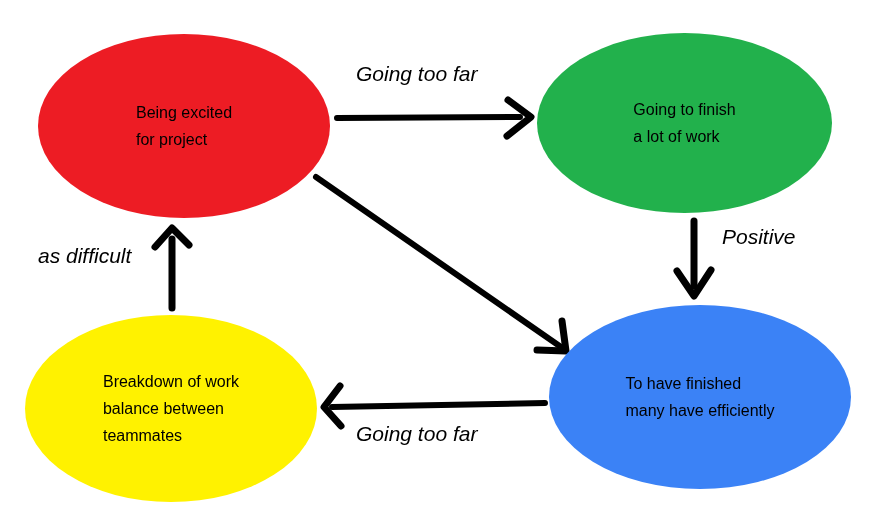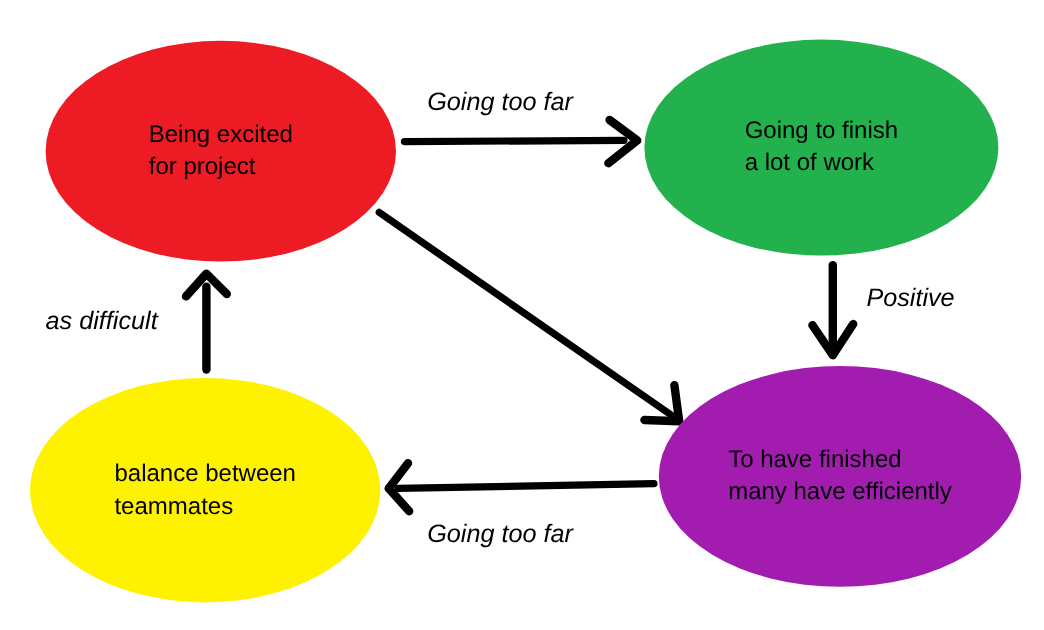"Going too far" .edge-label { margin-top: 12px -> none }
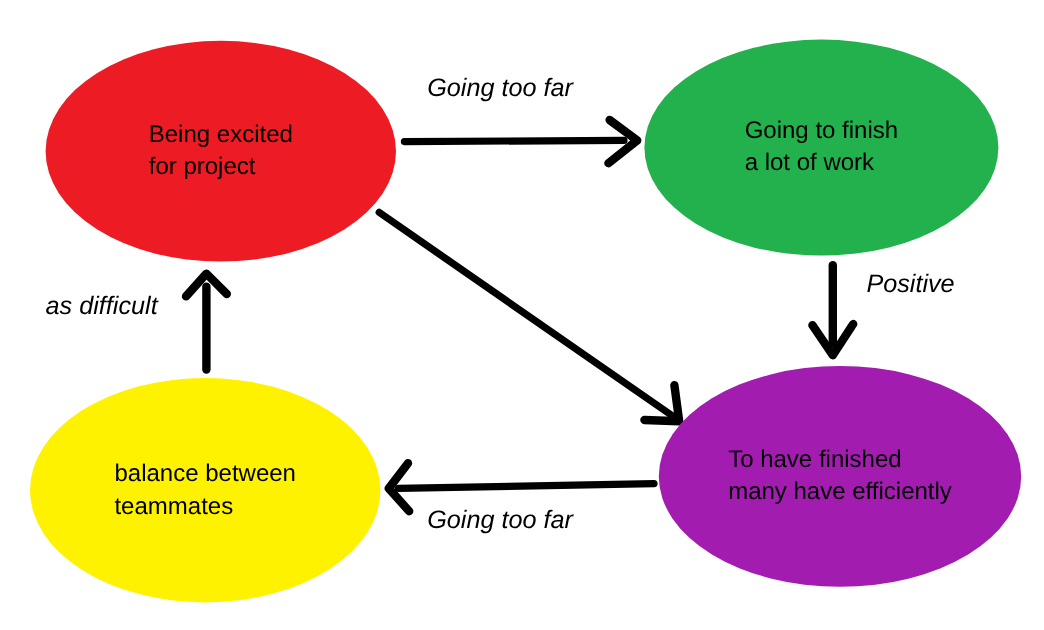"Being excited" .node { font-size: 20px -> 16px }
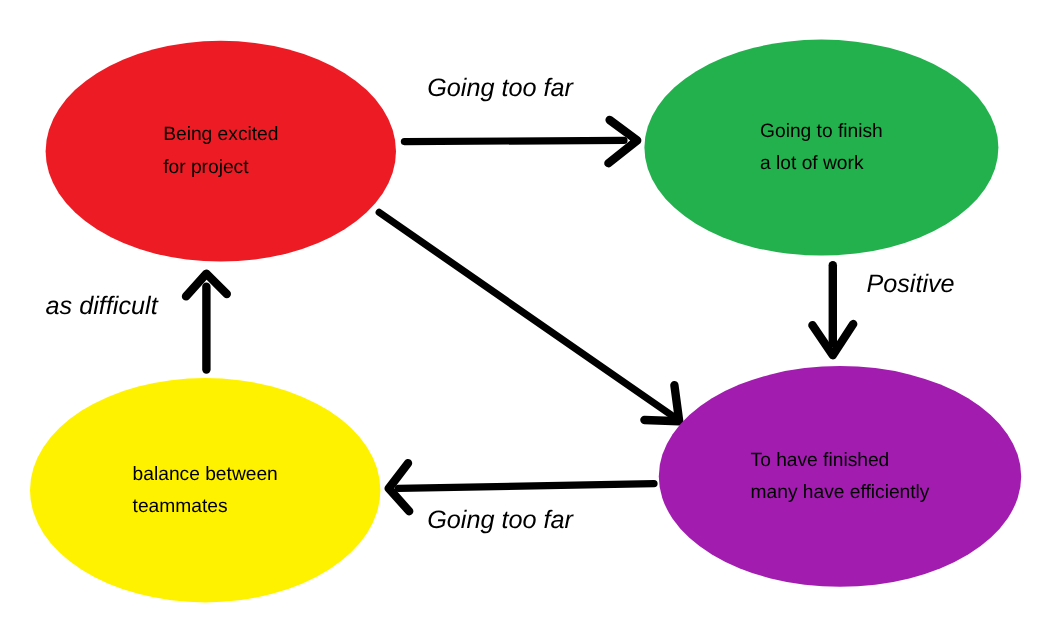"Breakdown of work" div { html: none -> <div>Breakdown of work</div> }
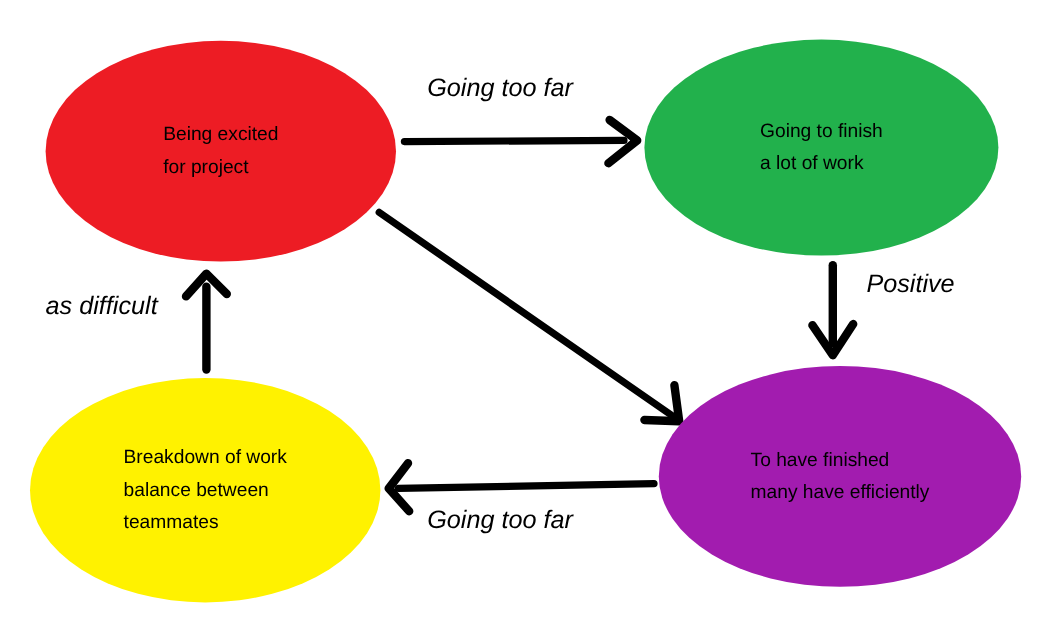"To have finished" div.node { background: #a21caf -> #3b82f6 }
